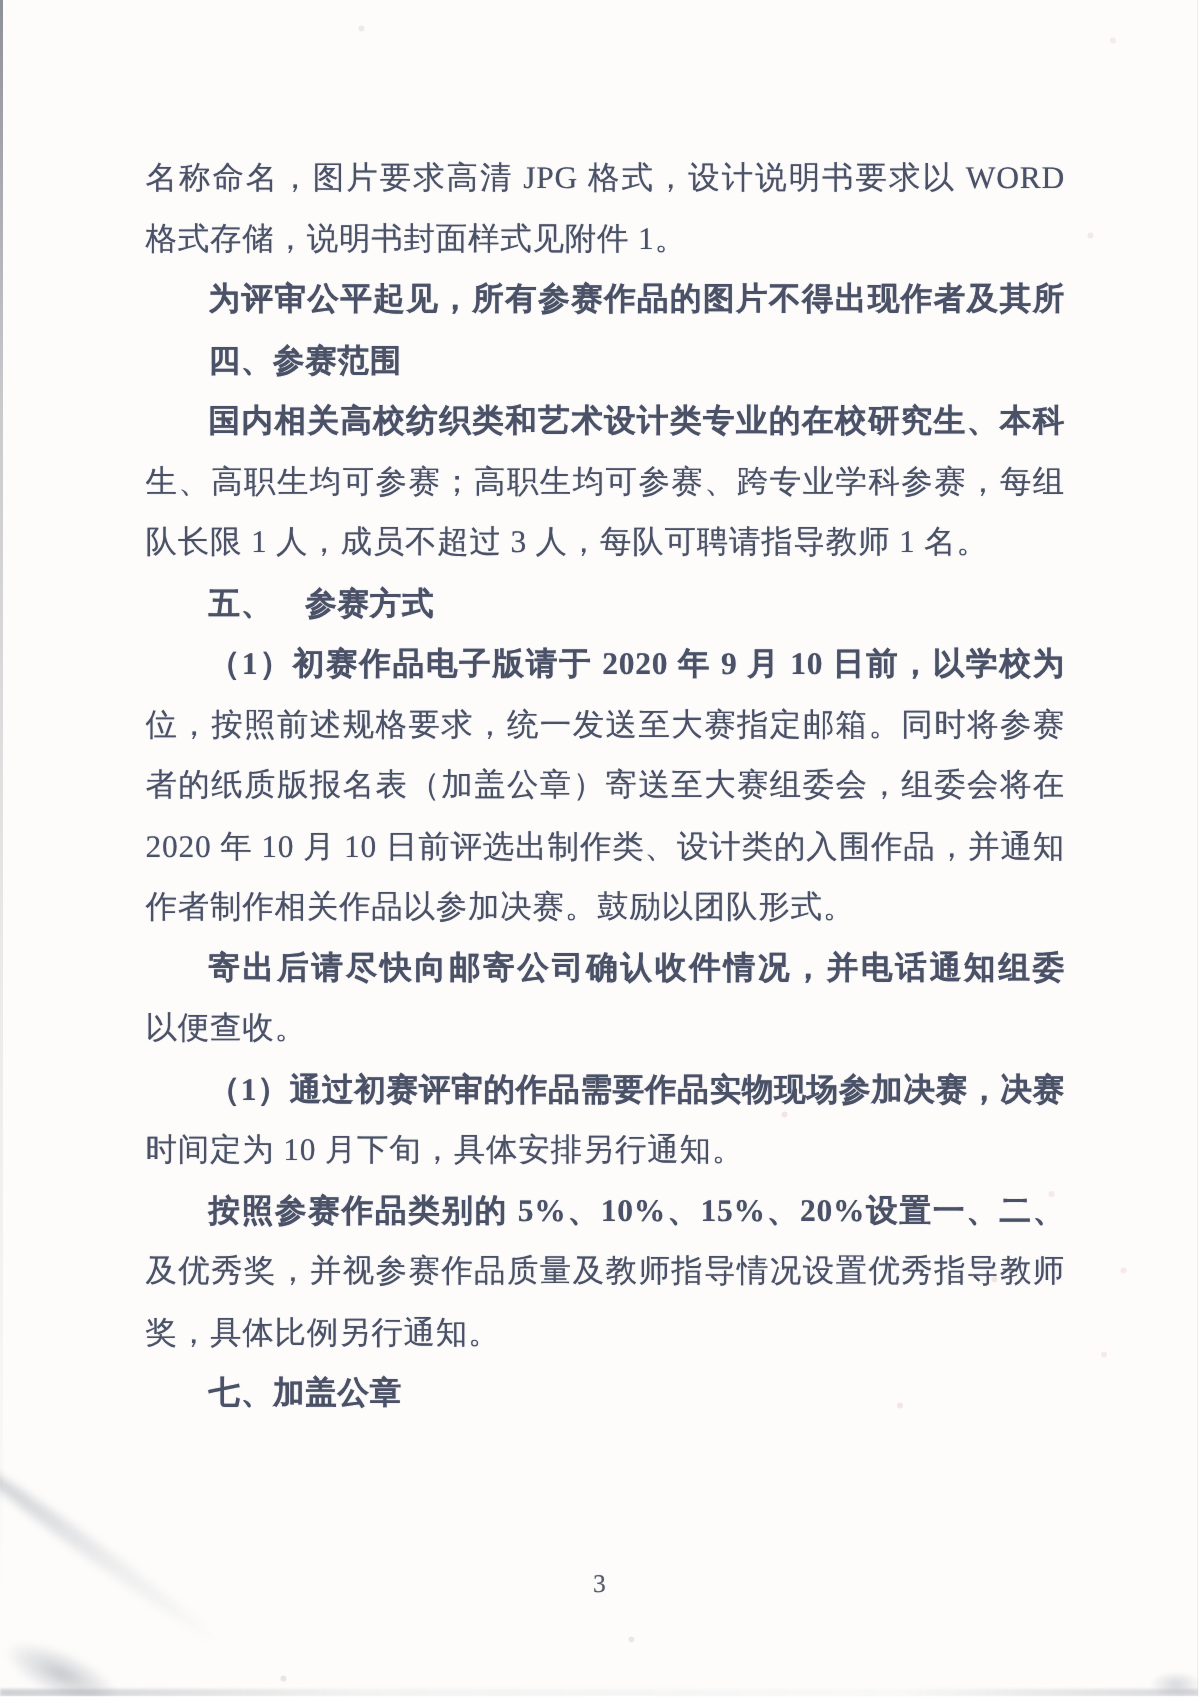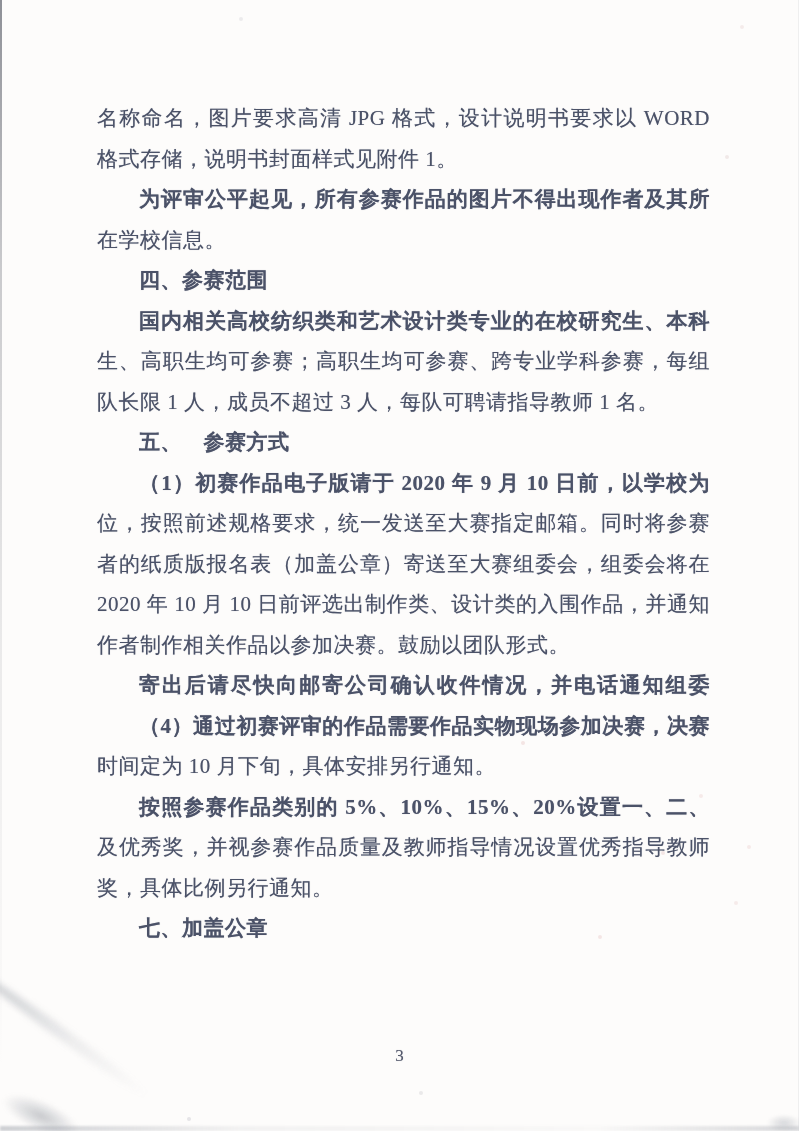"在学校信息。" div.line { html: <div>在学校信息。</div> -> none }
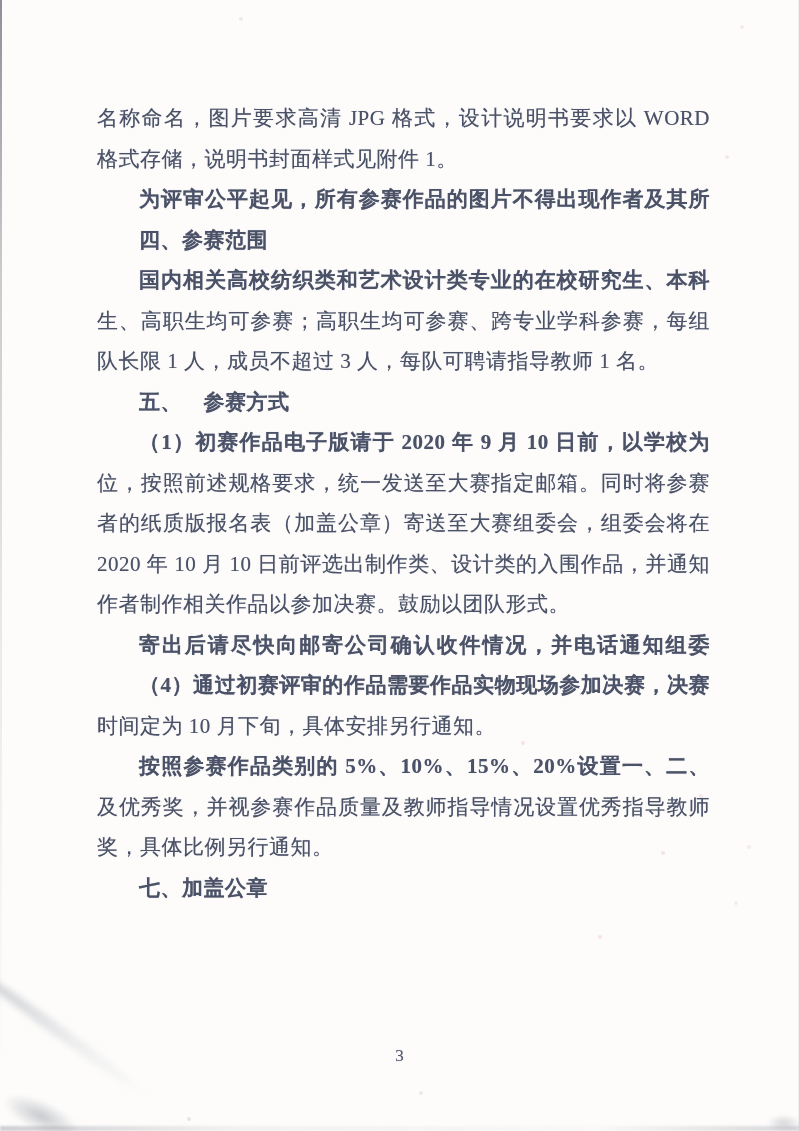"以便查收。" div.line { html: none -> <div>以便查收。</div> }
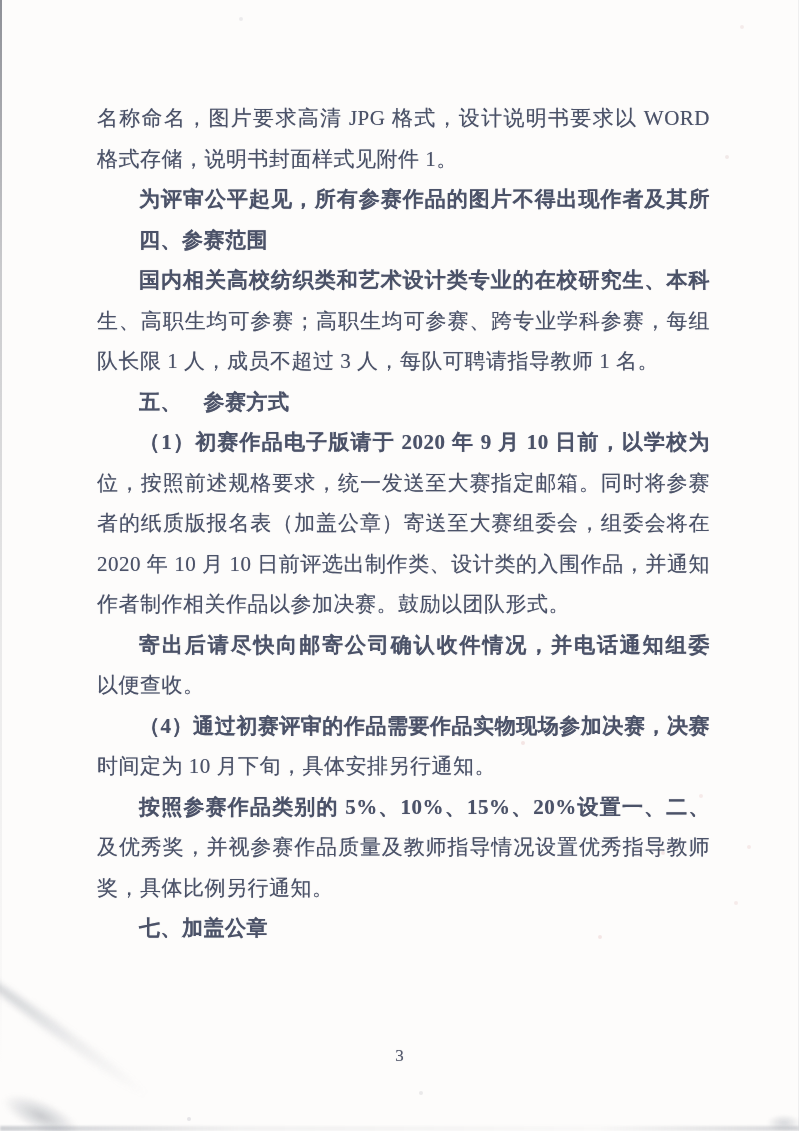"（4）通过初赛评审的作品需要作品实物现场参加决赛，决赛" div.line { text: 4 -> 1 }
